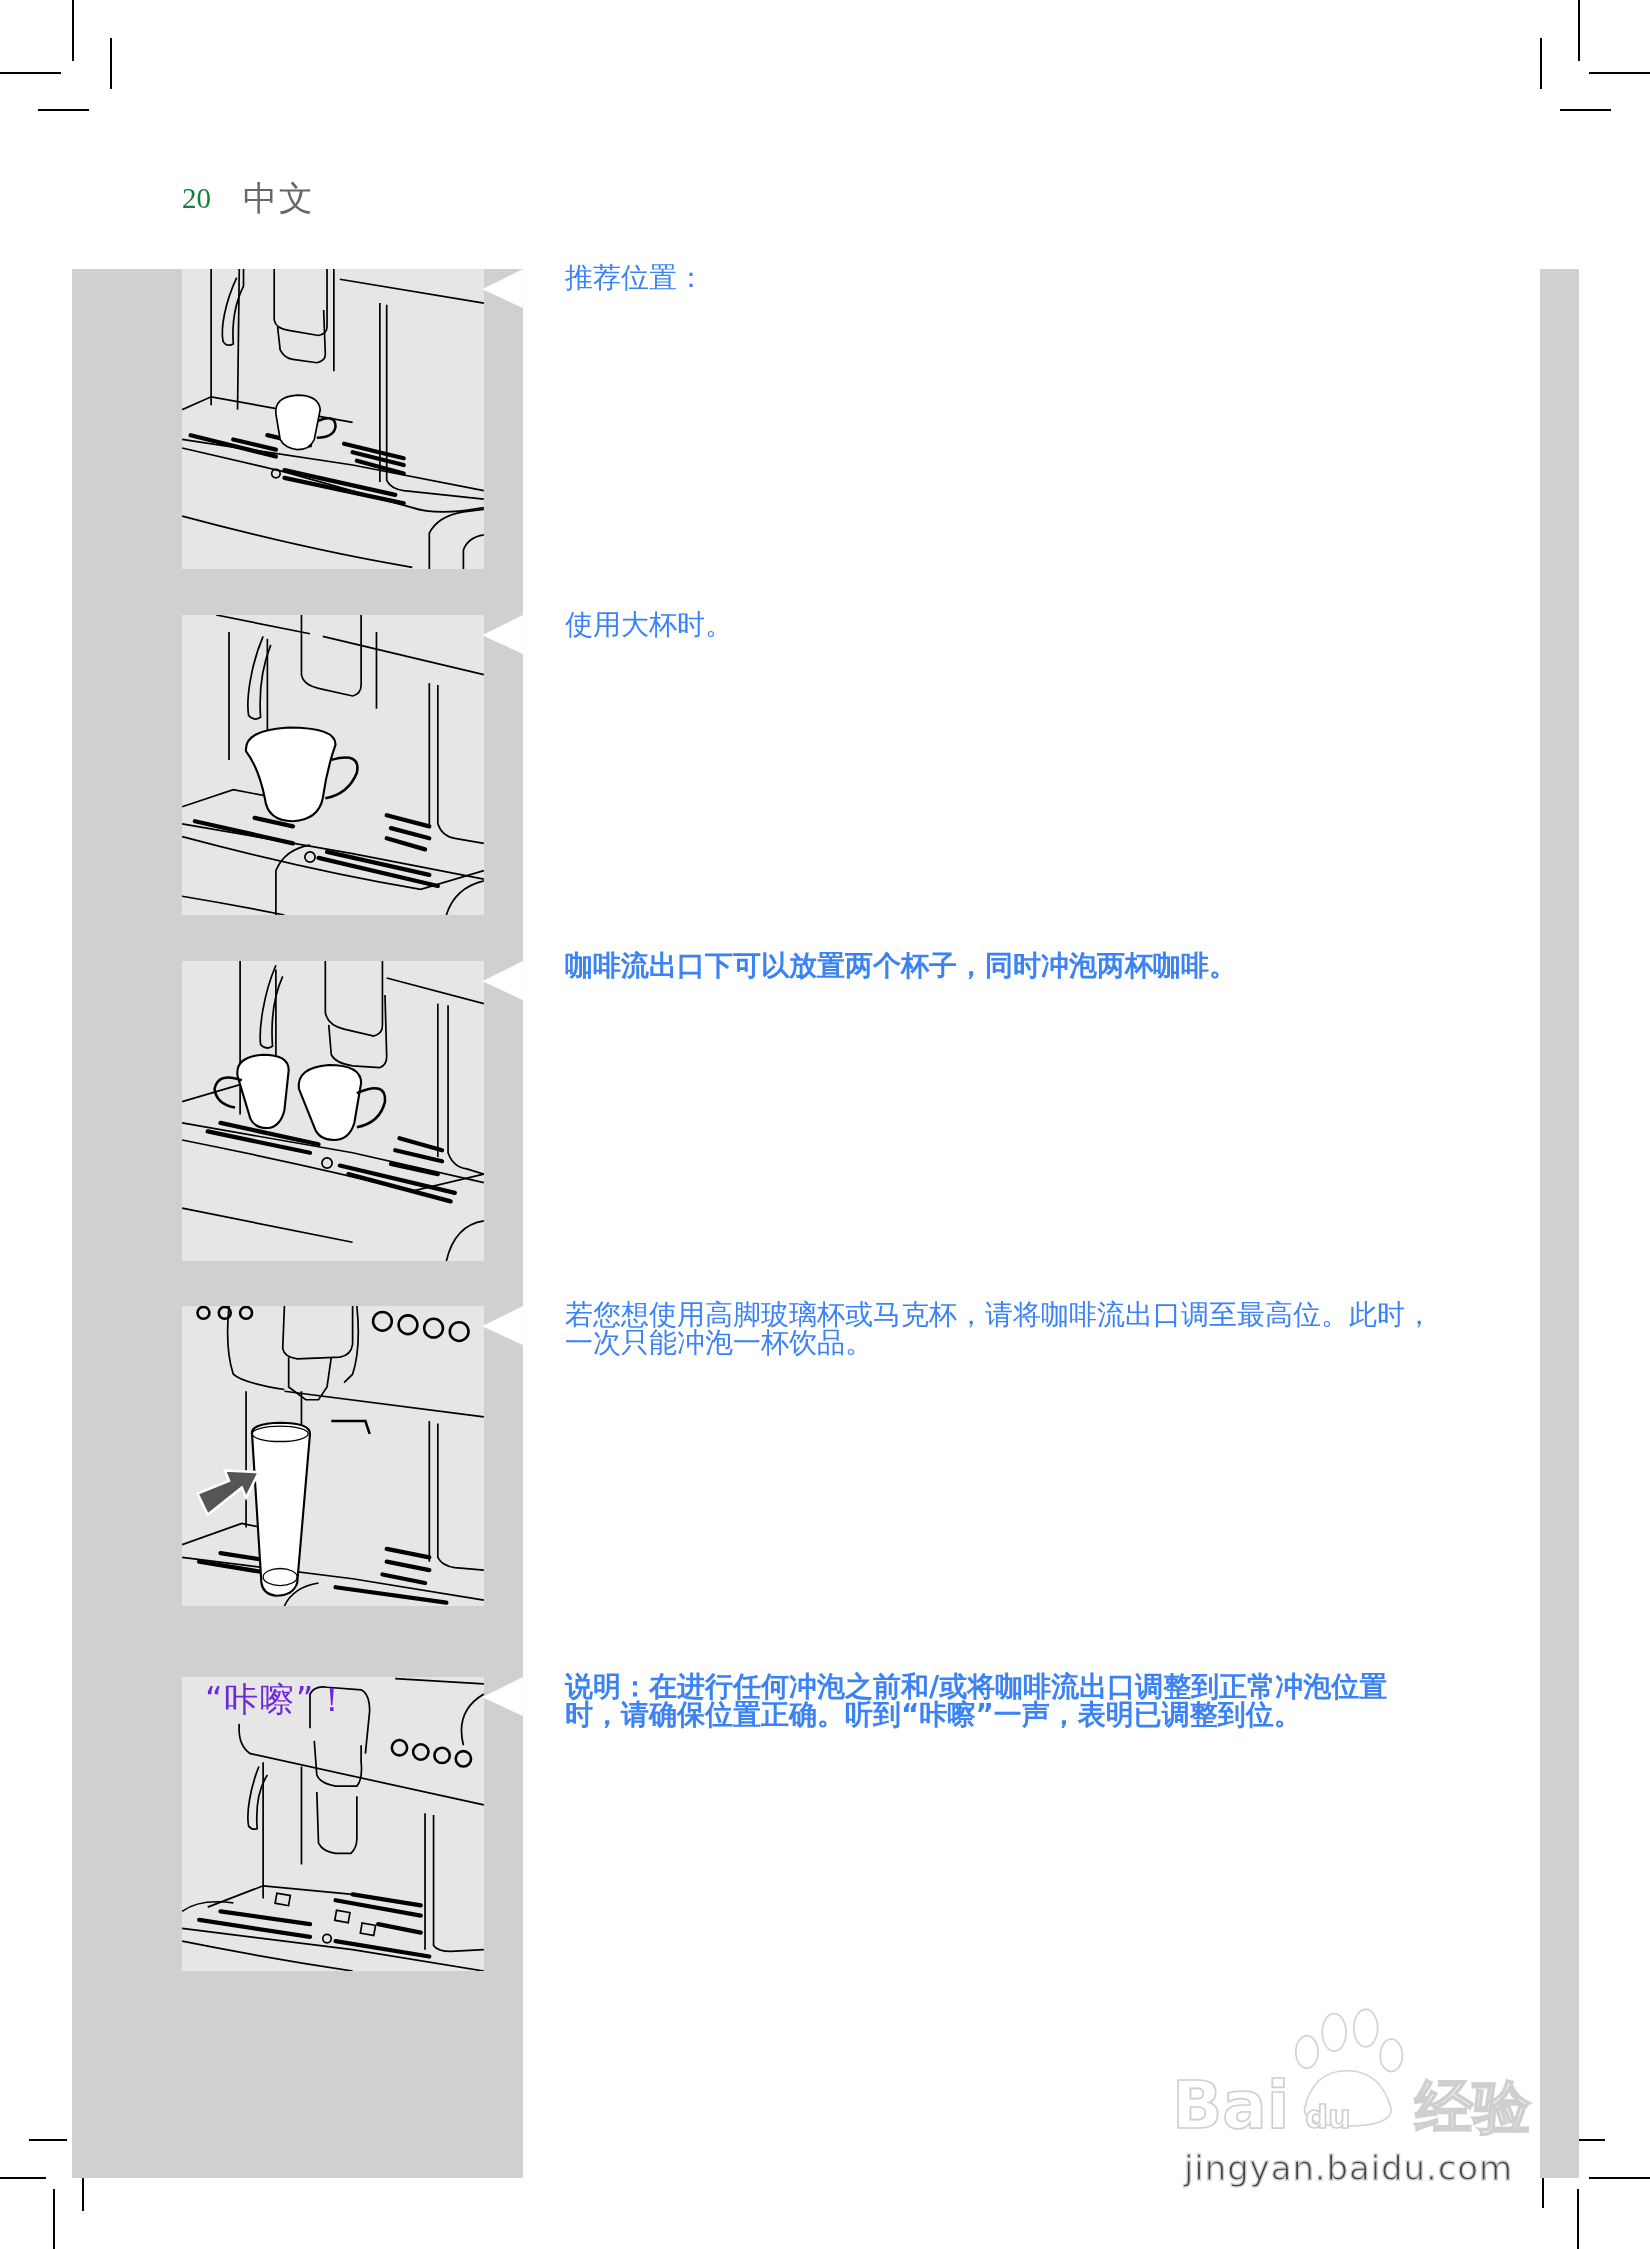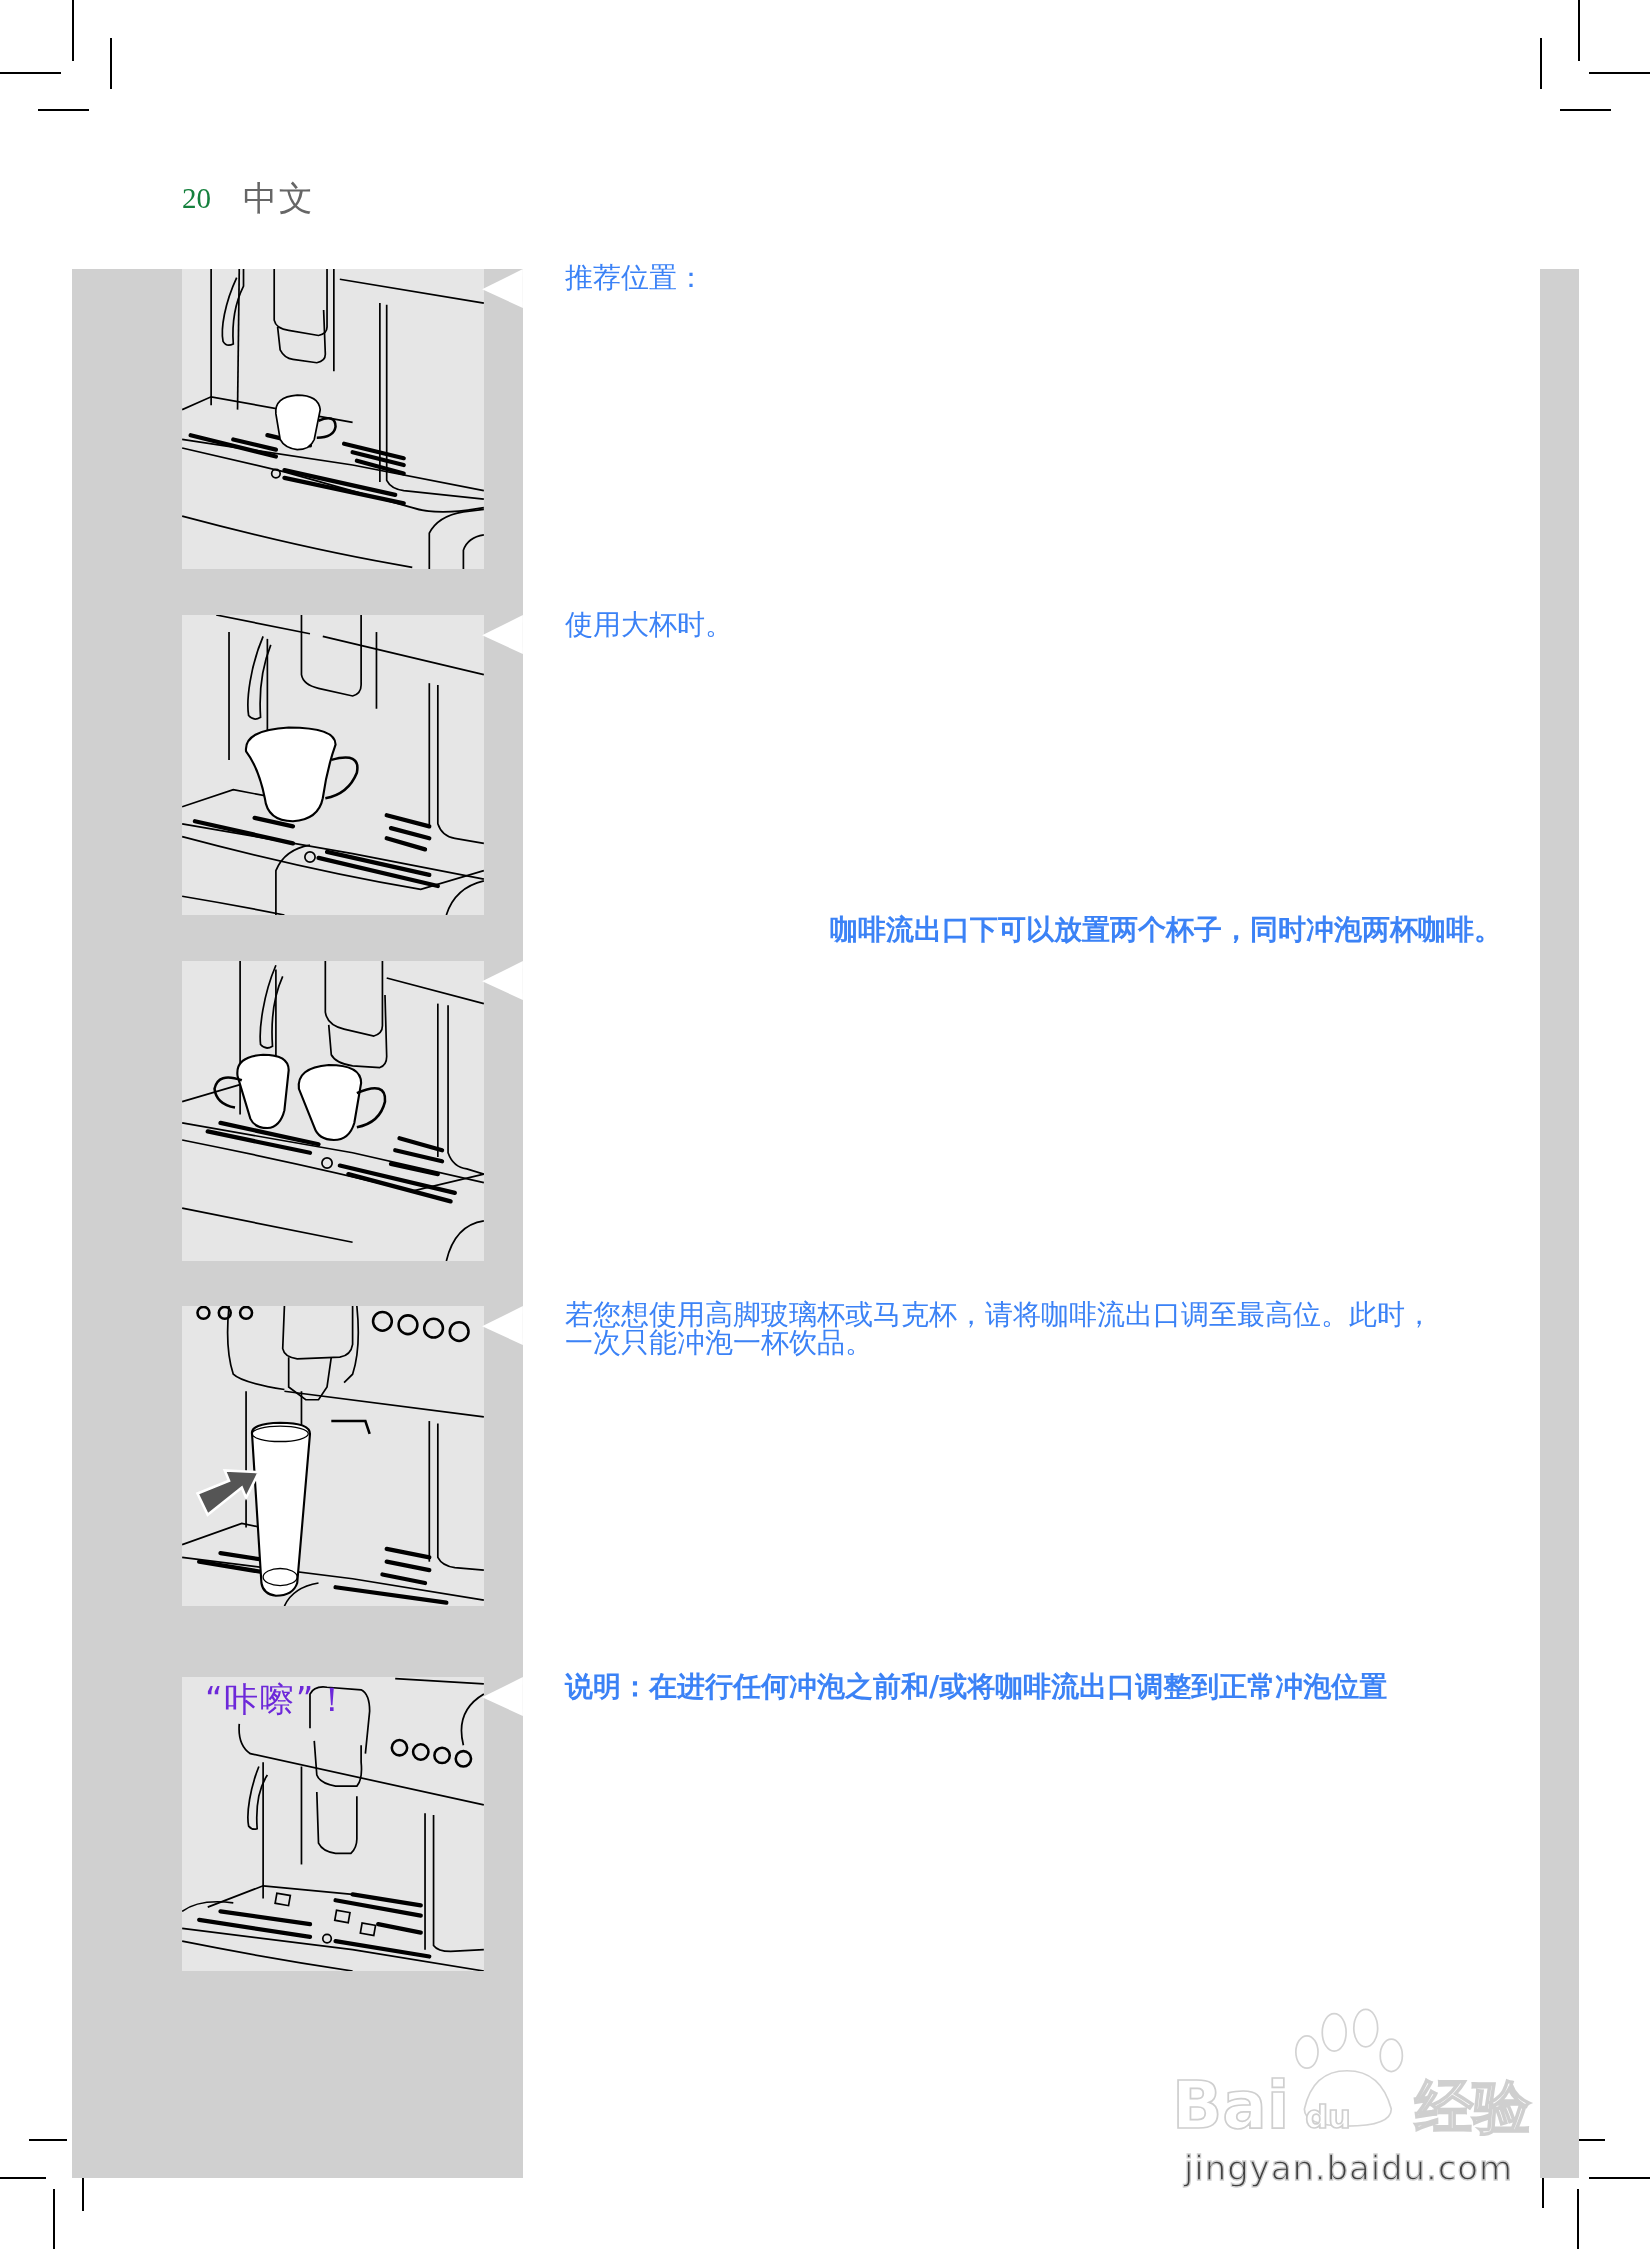"咖啡流出口下可以放置两个杯子，同时冲泡两杯咖啡。" div.step-text { text-align: right -> none; top: 916px -> 952px }
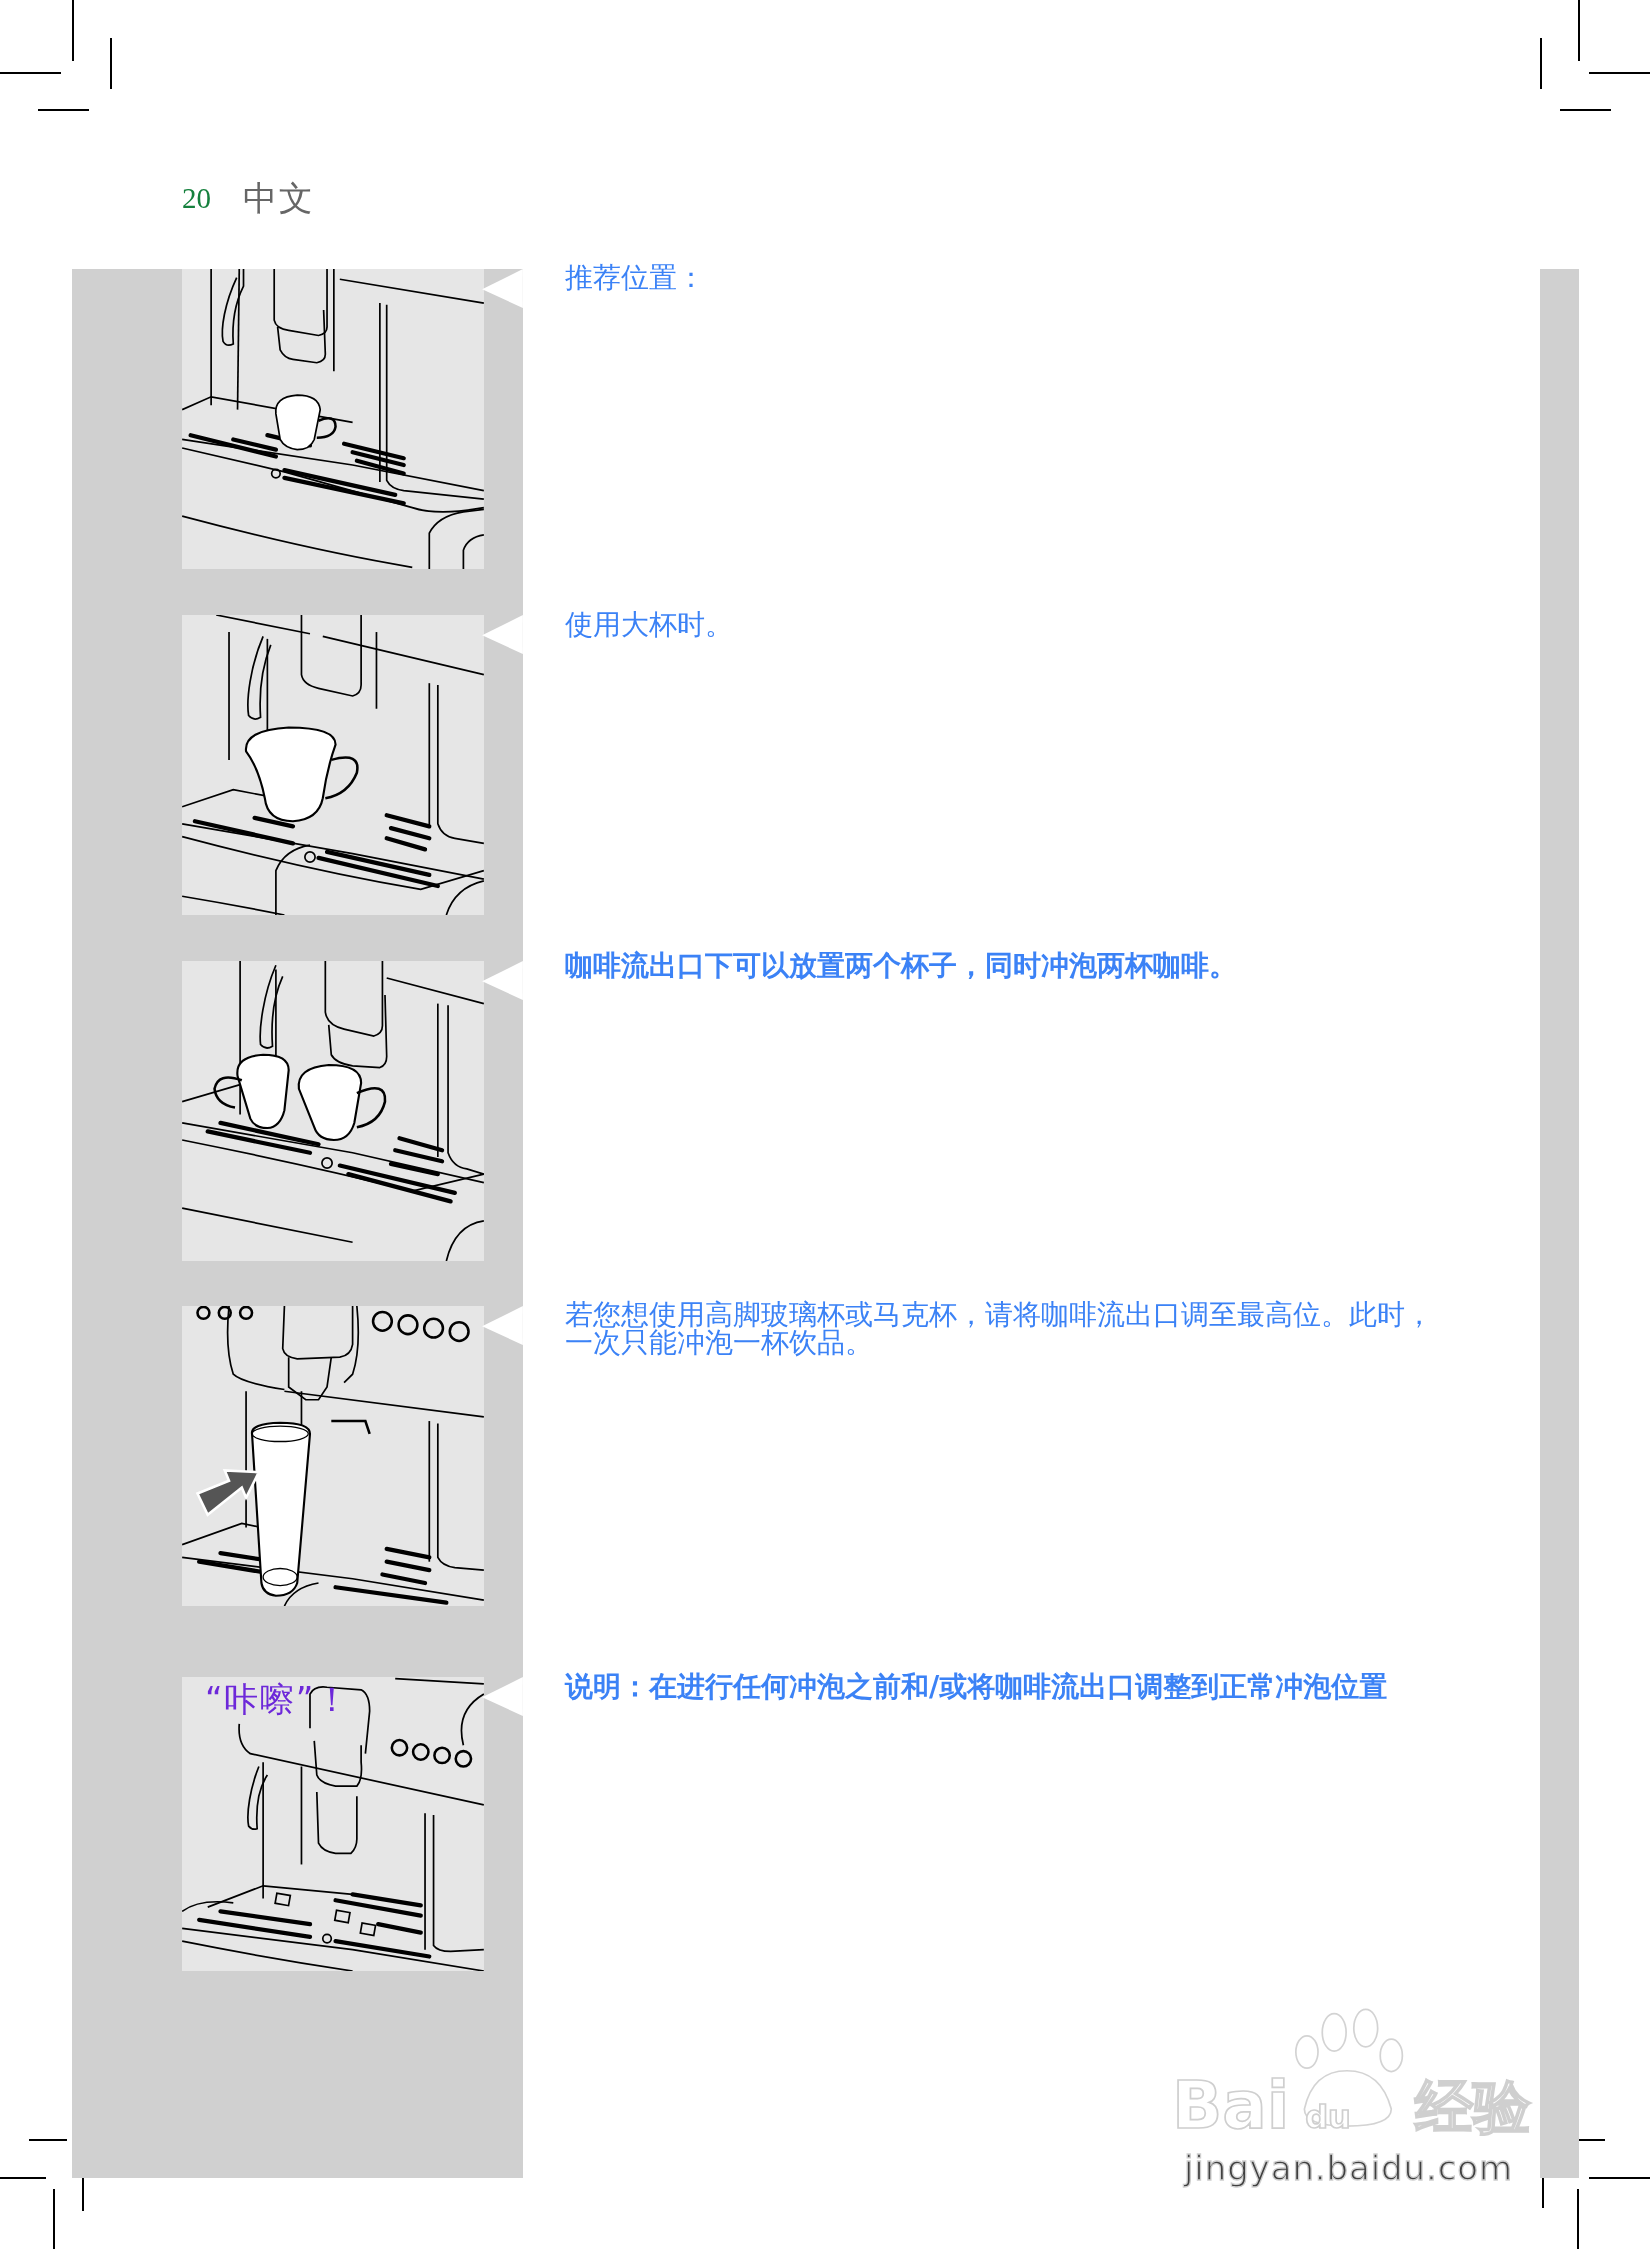"时，请确保位置正确。听到“咔嚓”一声，表明已调整到位。" div { html: none -> <div>时，请确保位置正确。听到“咔嚓”一声，表明已调整到位。</div> }
